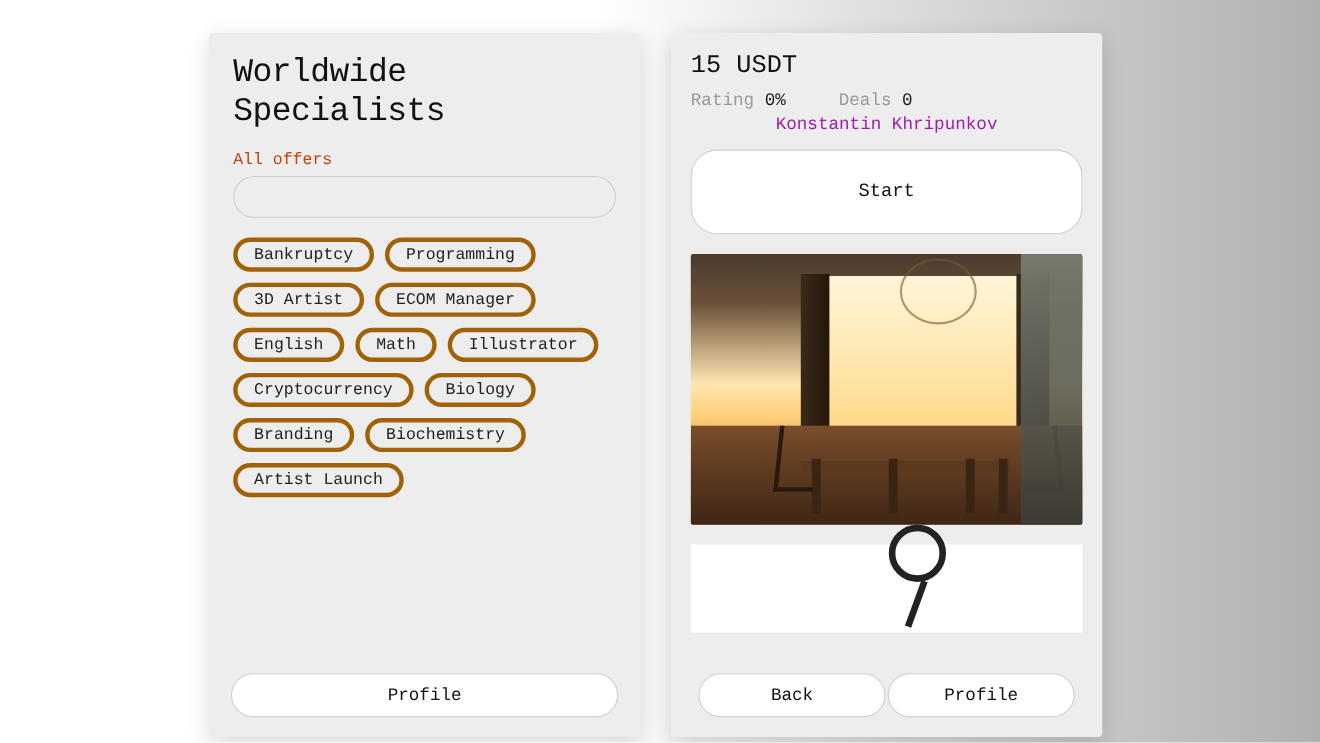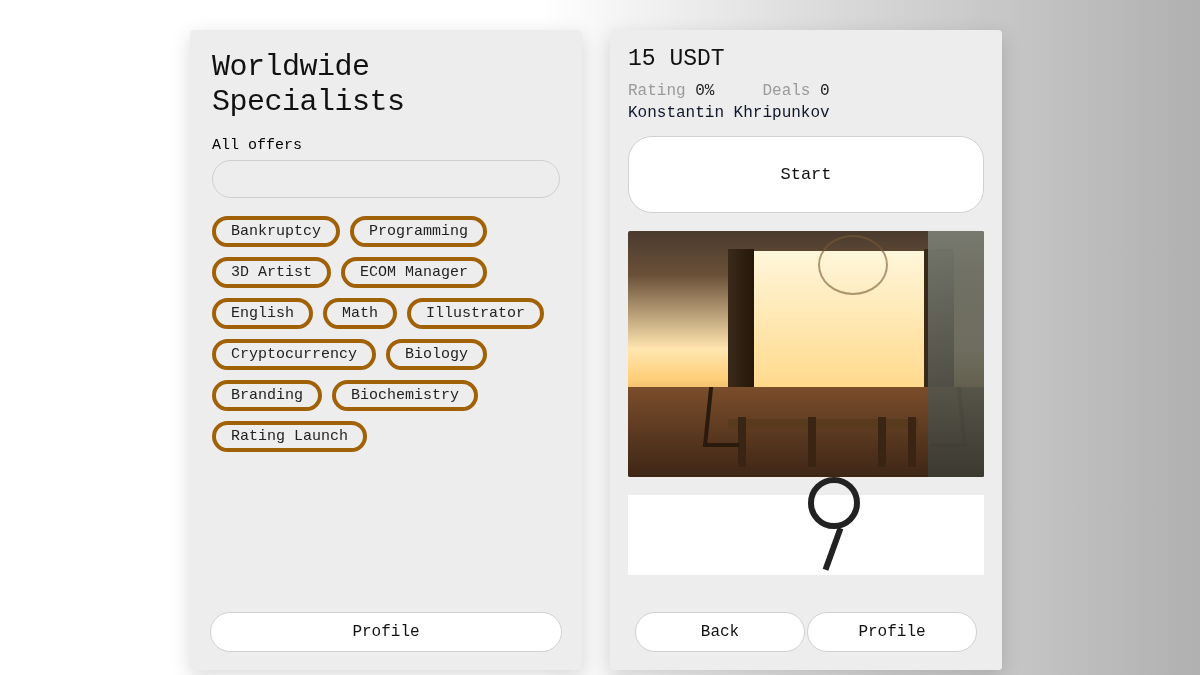"Konstantin Khripunkov" .author { color: #0f172a -> #a21caf; text-align: left -> center }
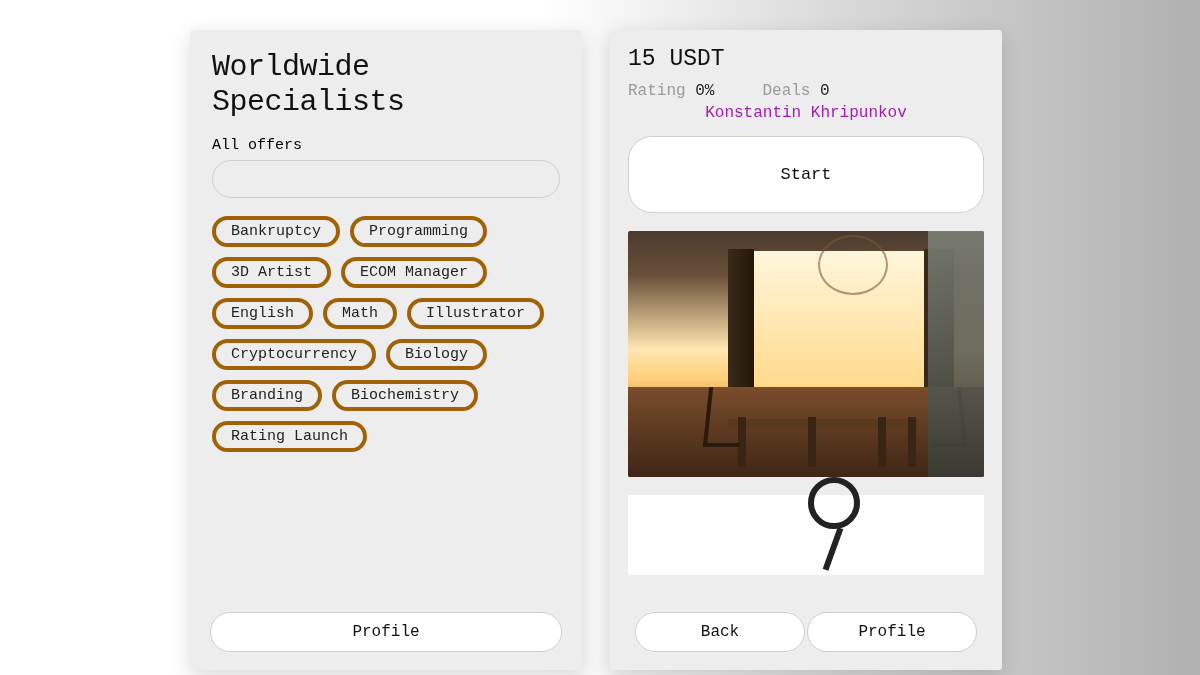"All offers" .subhead { color: #000000 -> #c2410c }
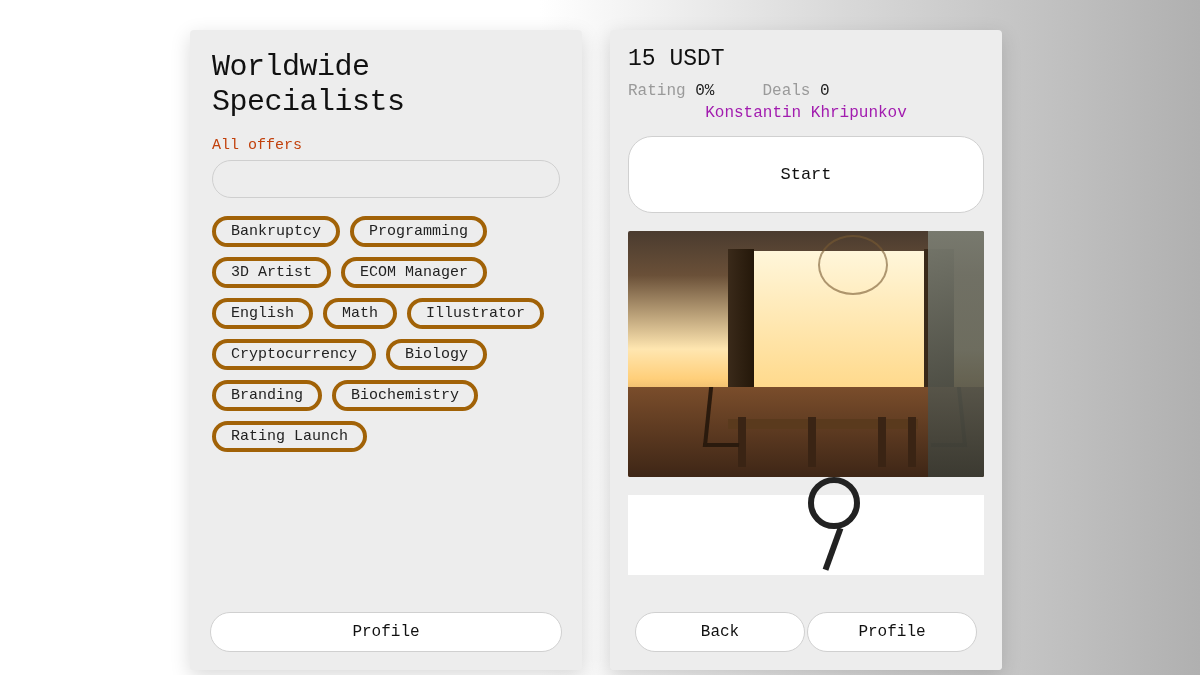"Rating Launch" span.tag { text: Rating -> Artist }
